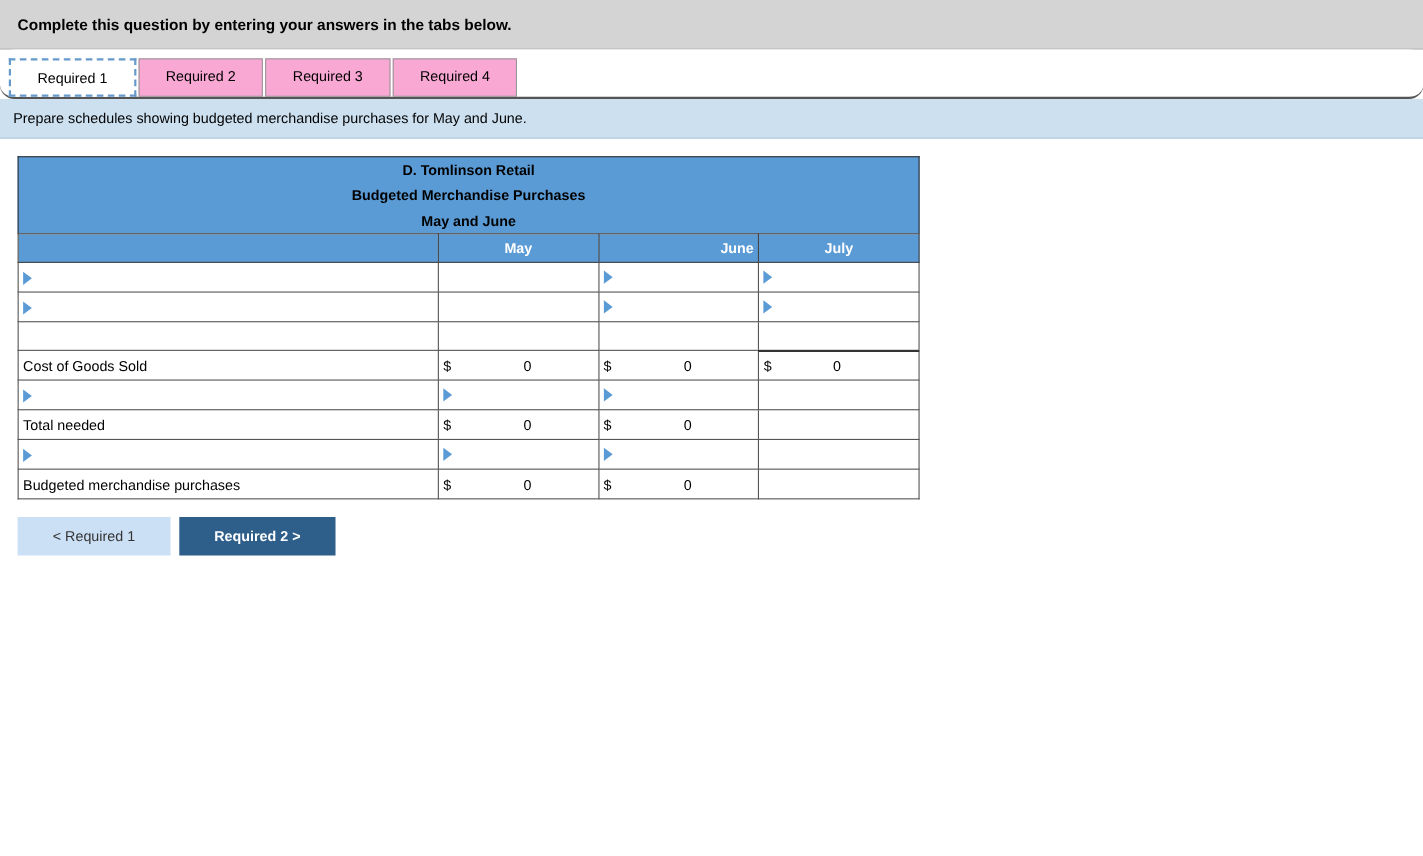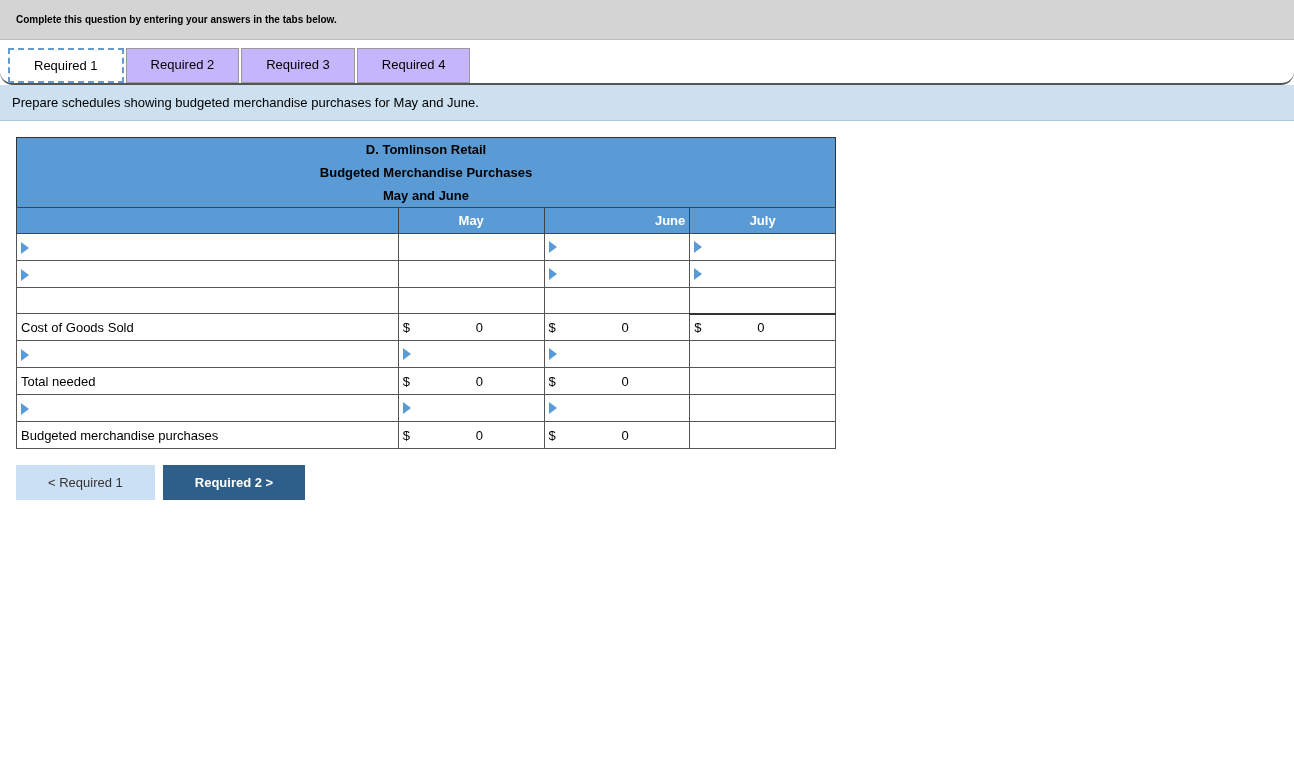"Complete this question by entering" .header-bar { font-size: 10px -> 14px }
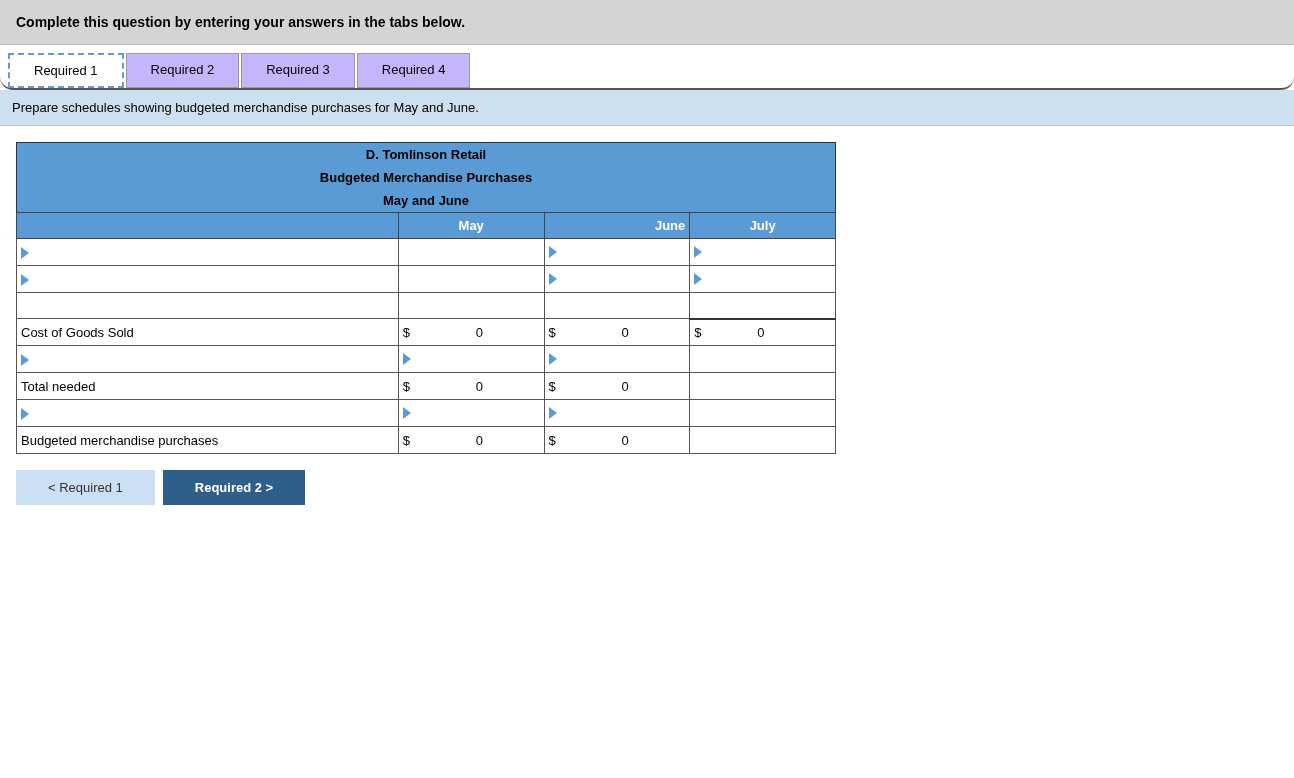"Required 2" .tab { background: #c4b5fd -> #f9a8d4 }
